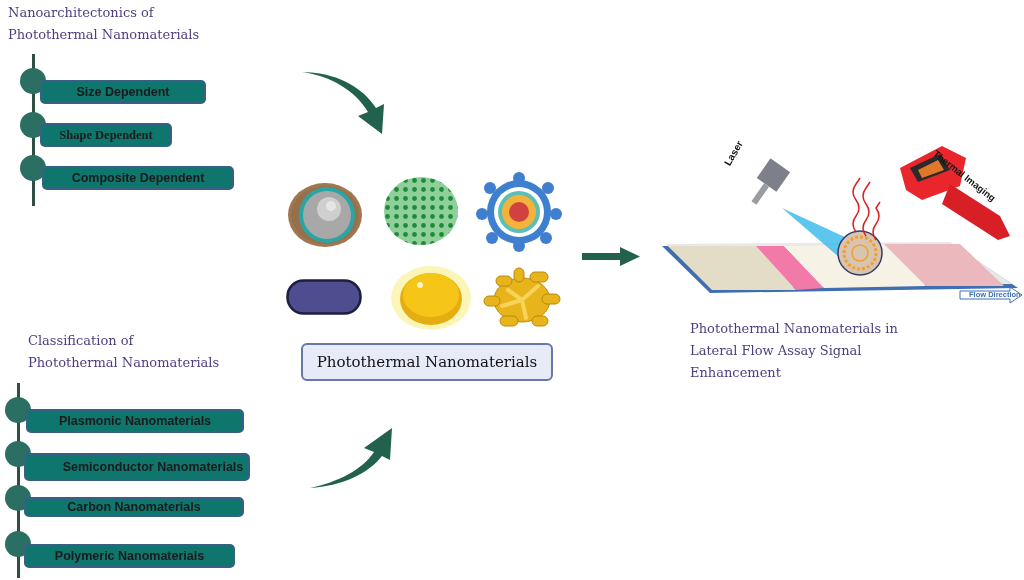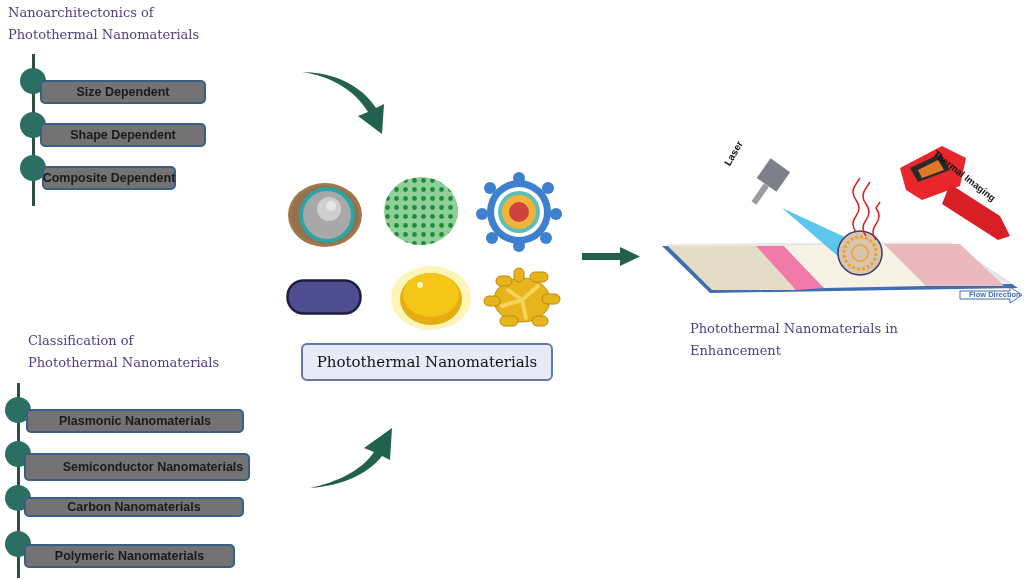"Size Dependent" .pill { background: #737373 -> #0f766e }
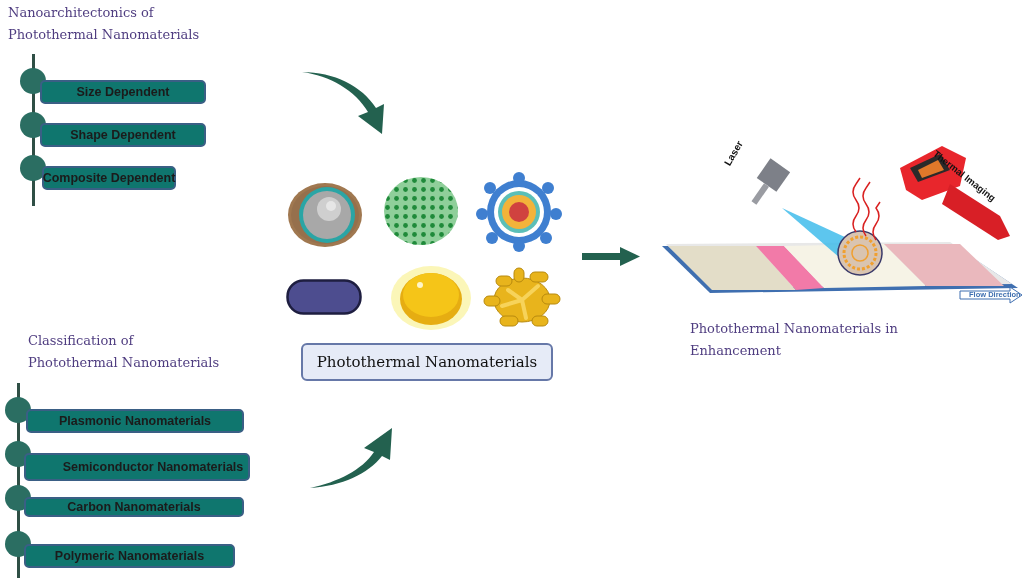"Shape Dependent" div.pill { font-family: none -> Liberation Serif, serif; width: 166px -> 132px }
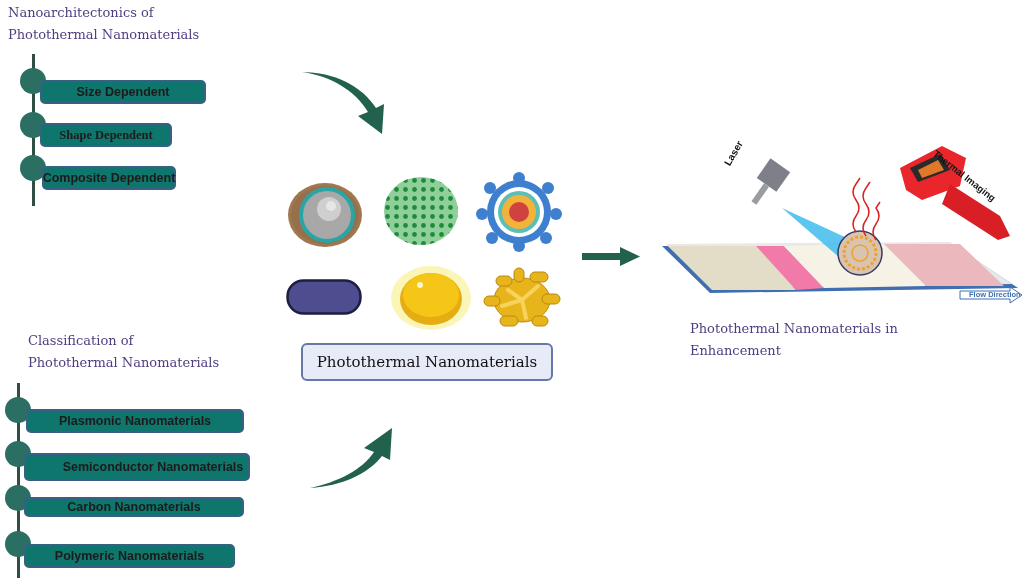"Composite Dependent" div.pill { width: 134px -> 192px }
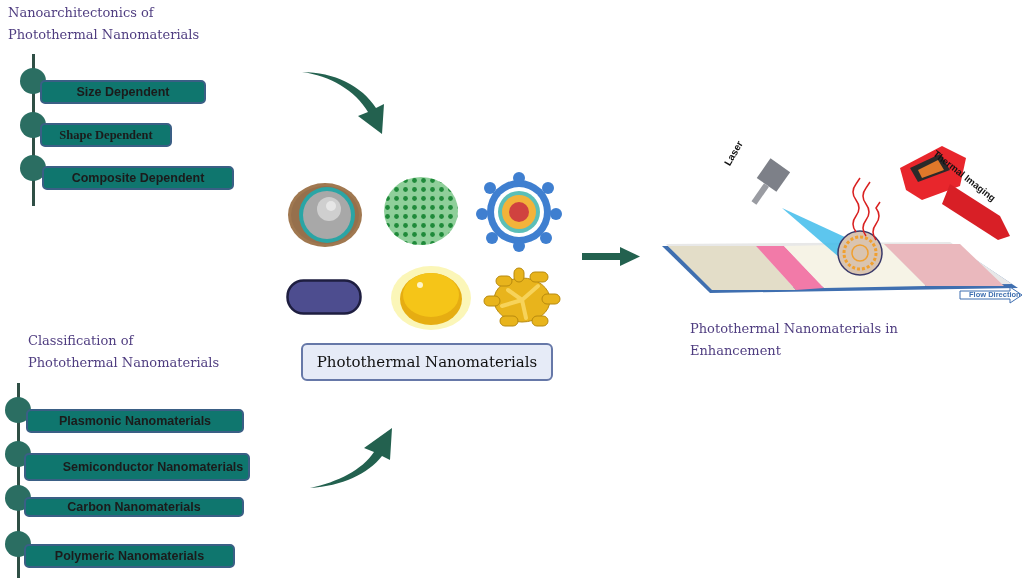"Lateral Flow Assay Signal" span { html: none -> <span>Lateral Flow Assay Signal</span> }
